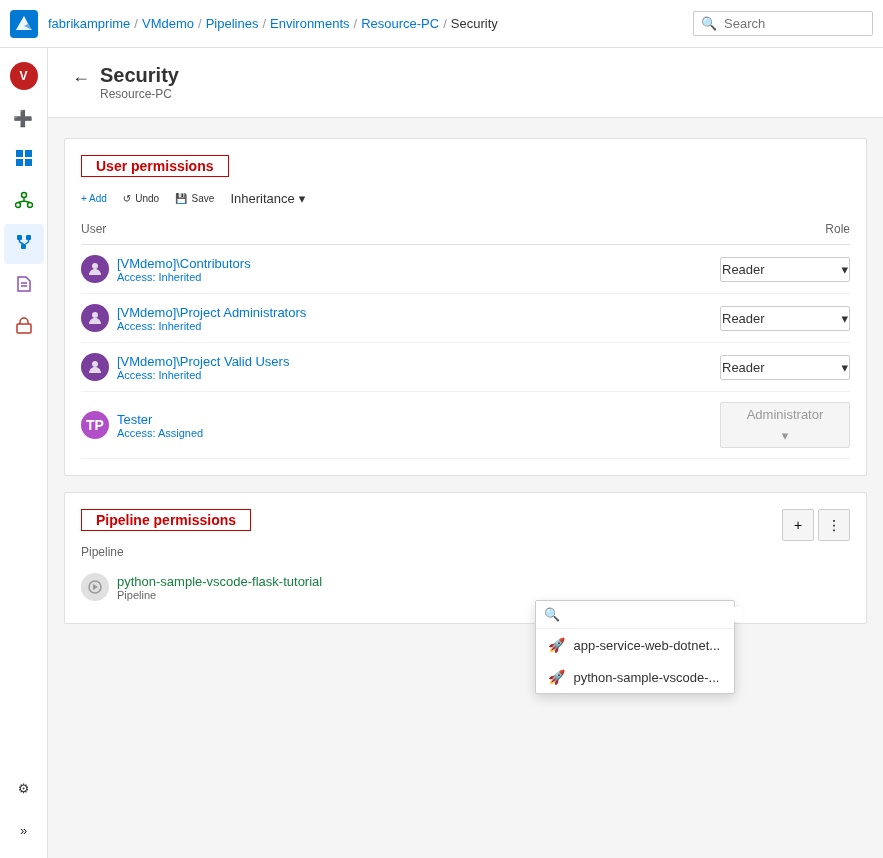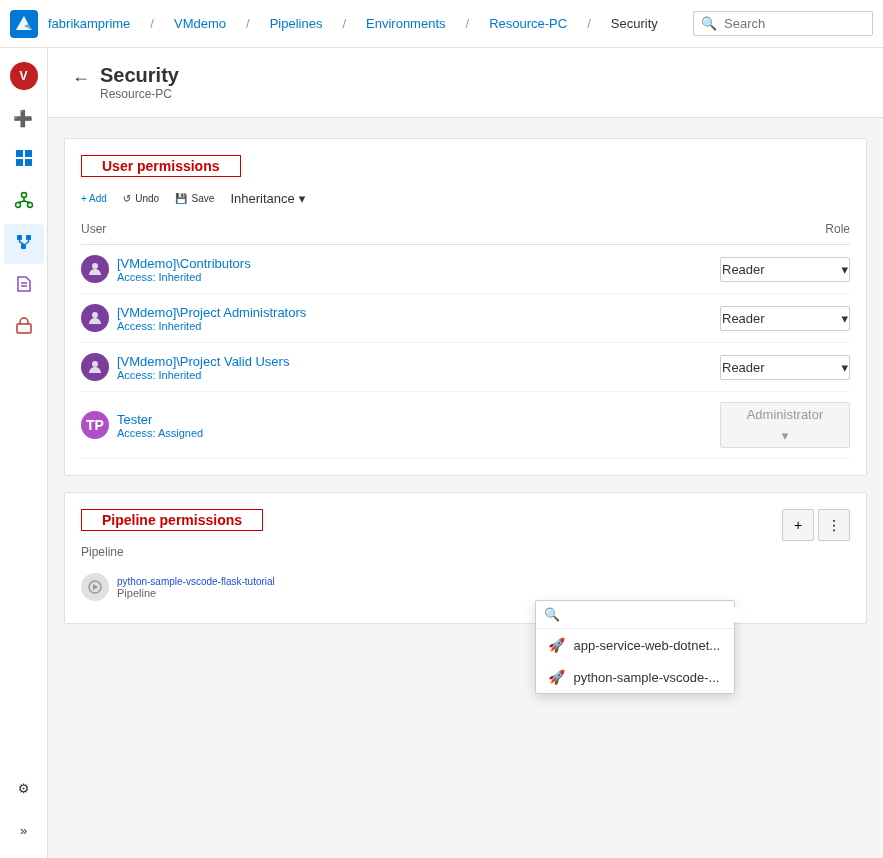"fabrikamprime" .breadcrumb { gap: 20px -> 4px }
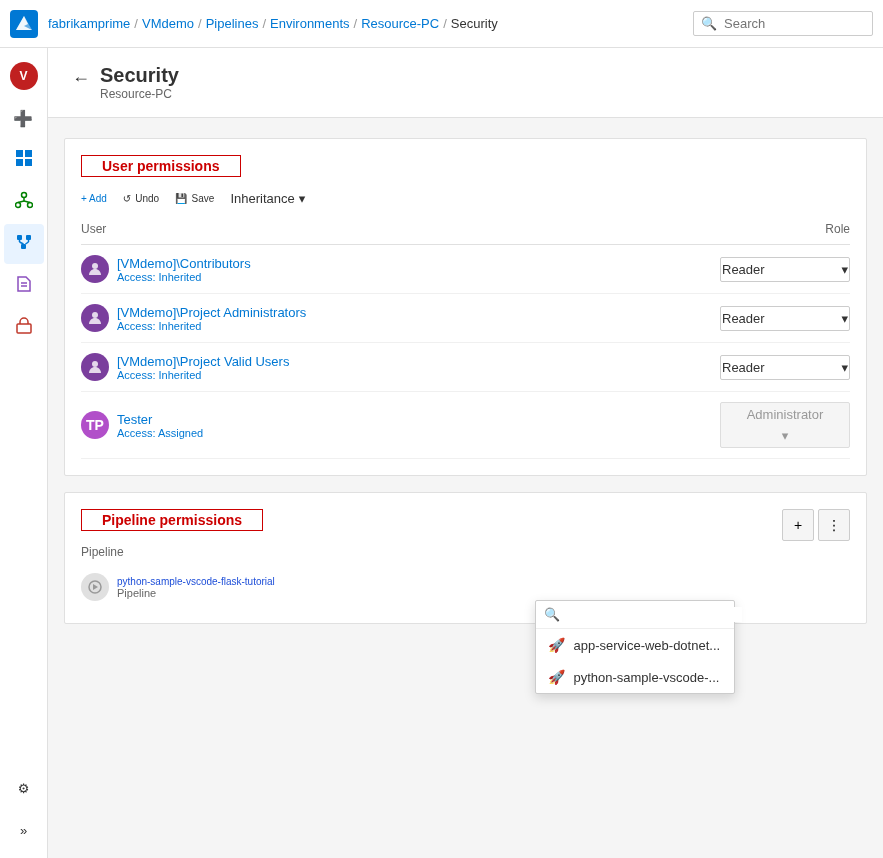"User permissions" .section-title { padding: 2px 20px -> 2px 14px }
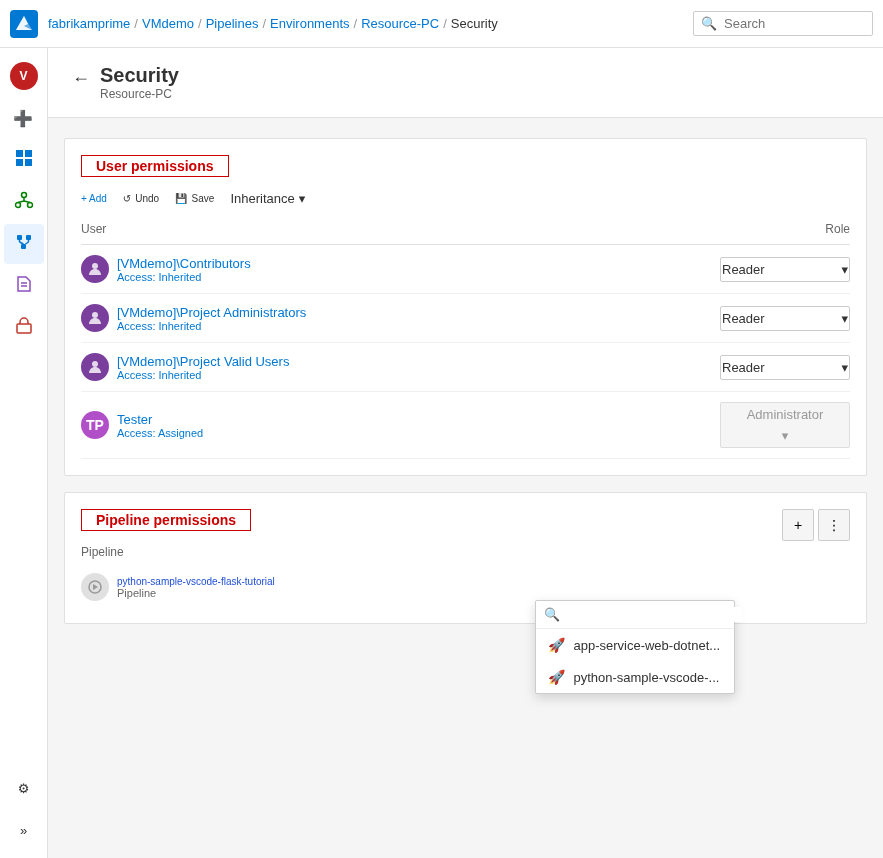"python-sample-vscode-flask-tutorial" .pipeline-name { color: #1d4ed8 -> #15803d; font-size: 10px -> 13px }
